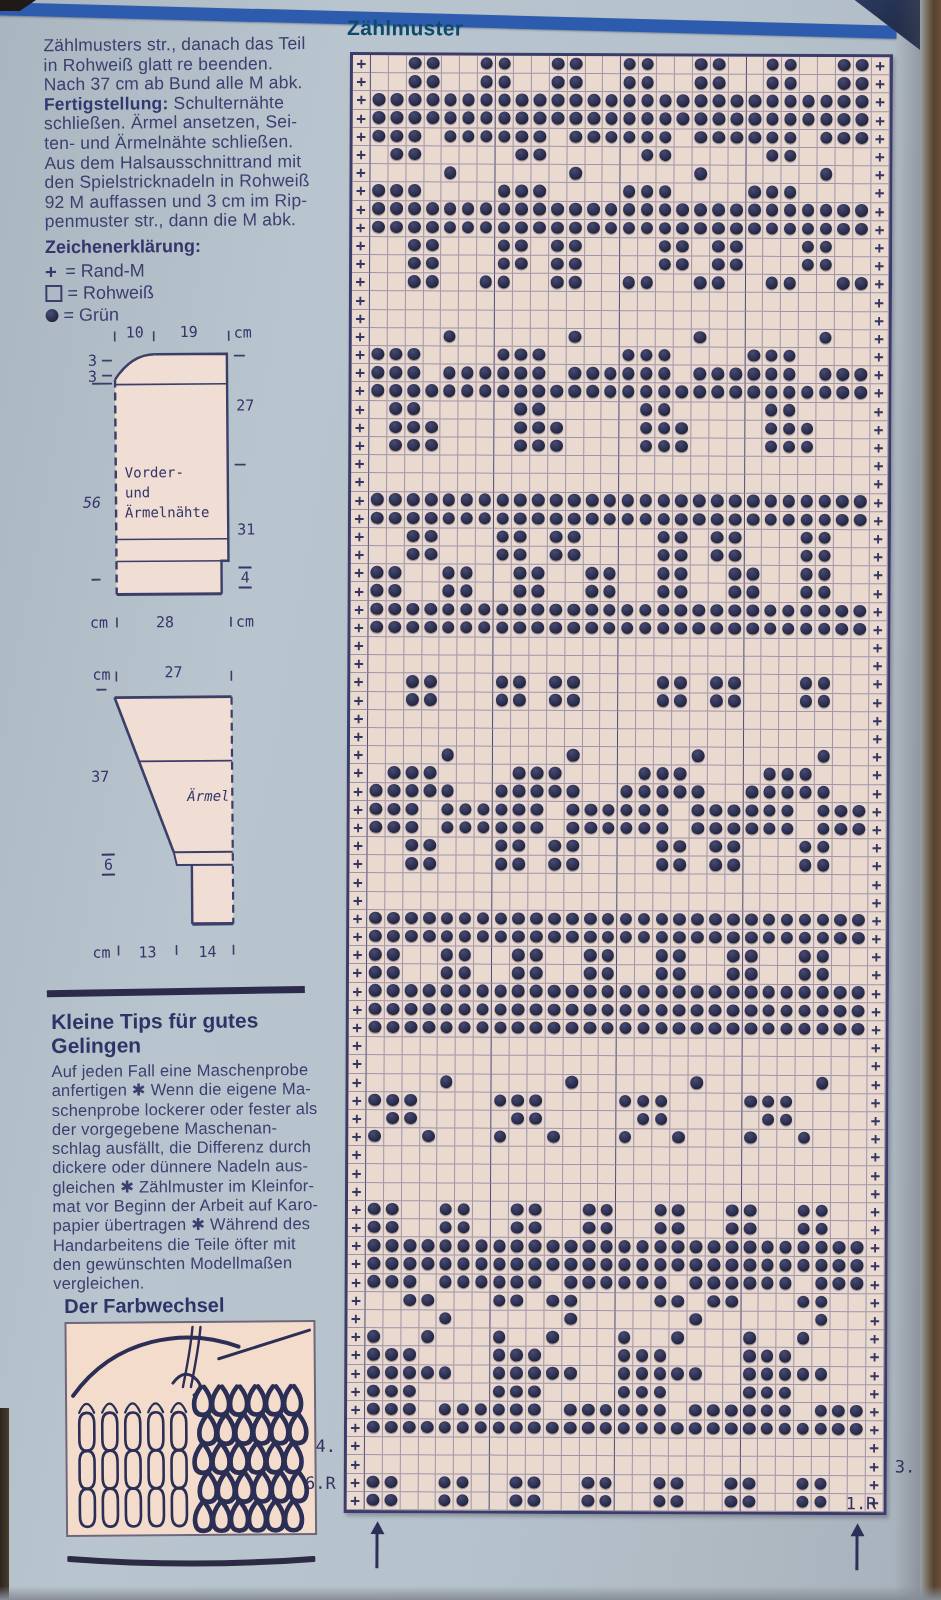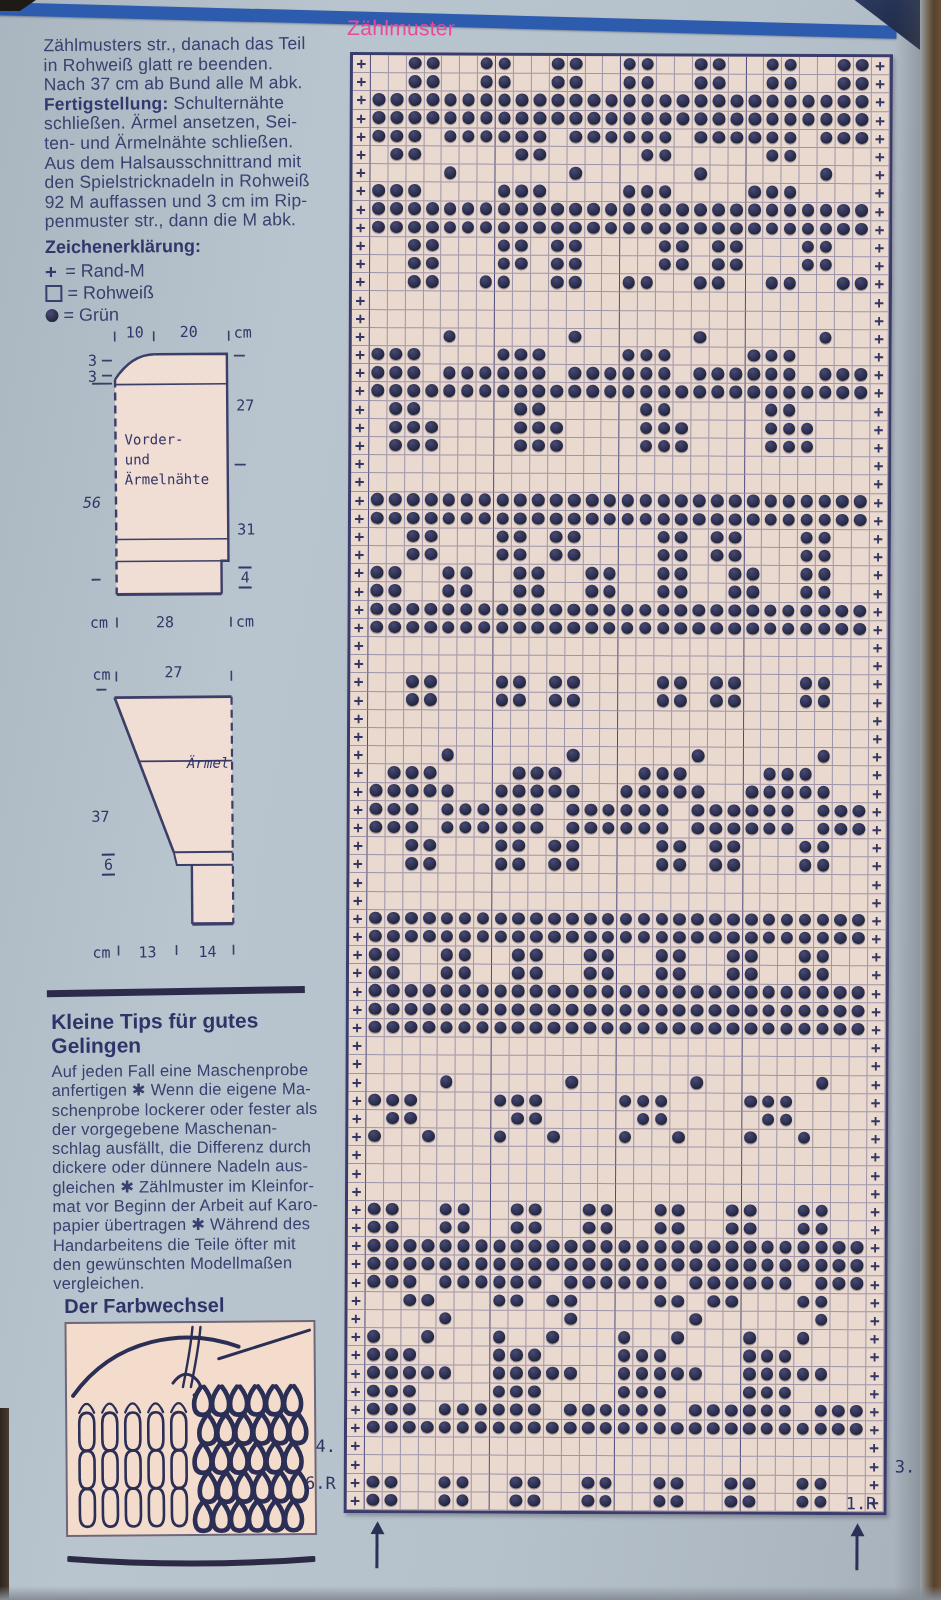"Zählmuster" .chart-title { color: #ec4899 -> #0c4a6e; font-weight: normal -> bold }
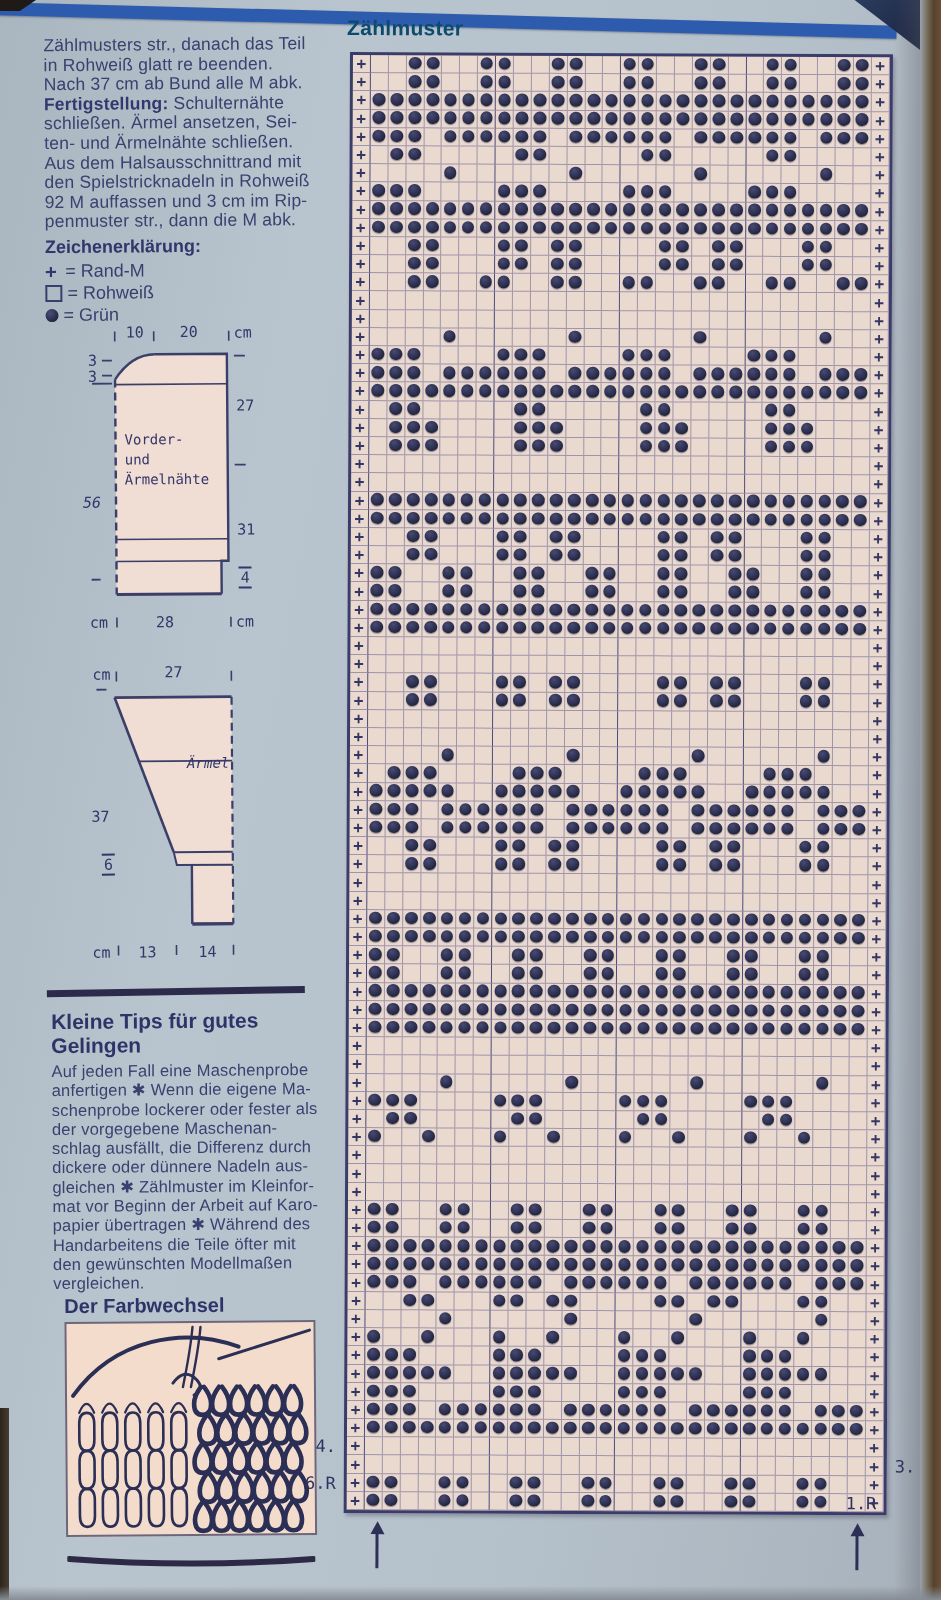"20" div.slabel { text: 20 -> 19 }
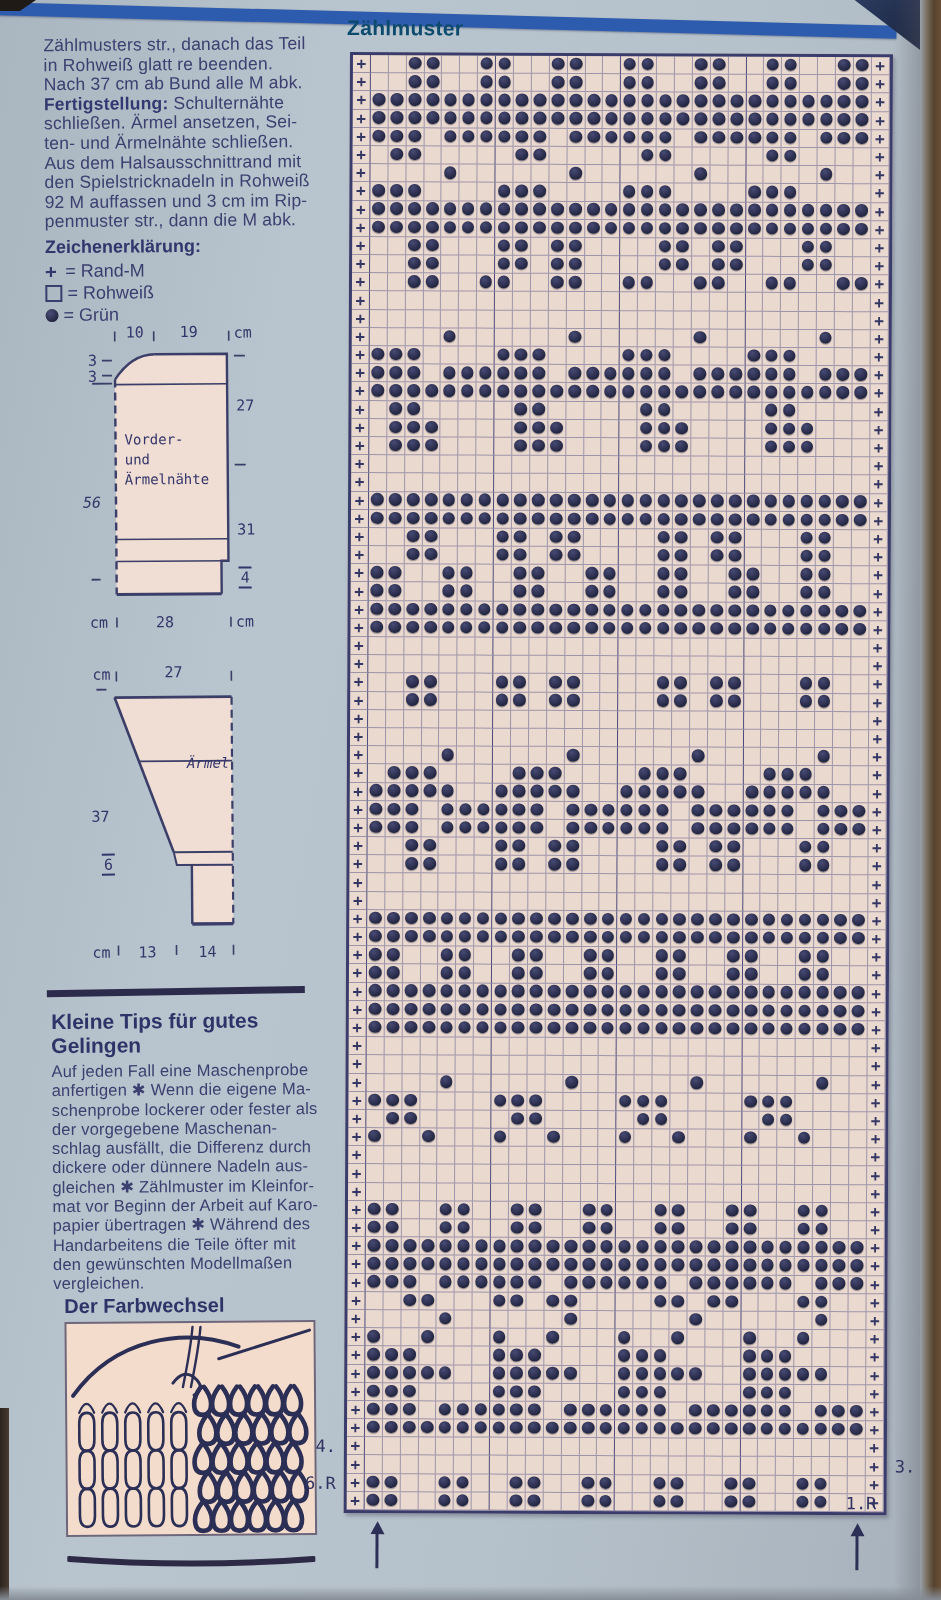"Vorder-" .slabel.small { margin-top: none -> 33px }
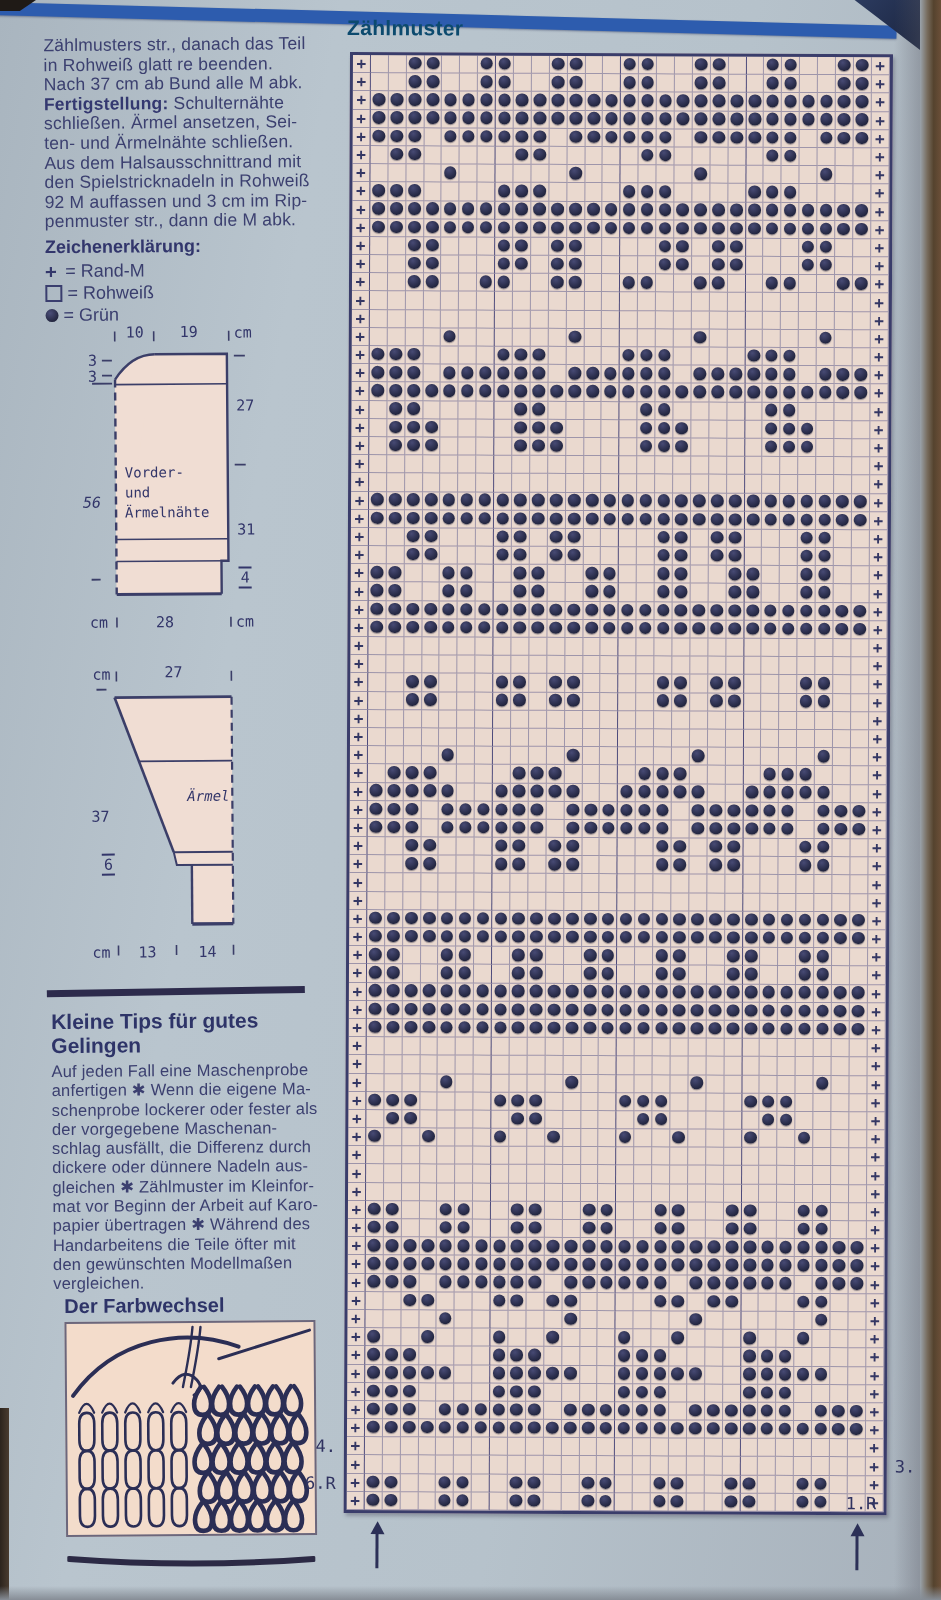"37" div.slabel { margin-top: 40px -> none }
